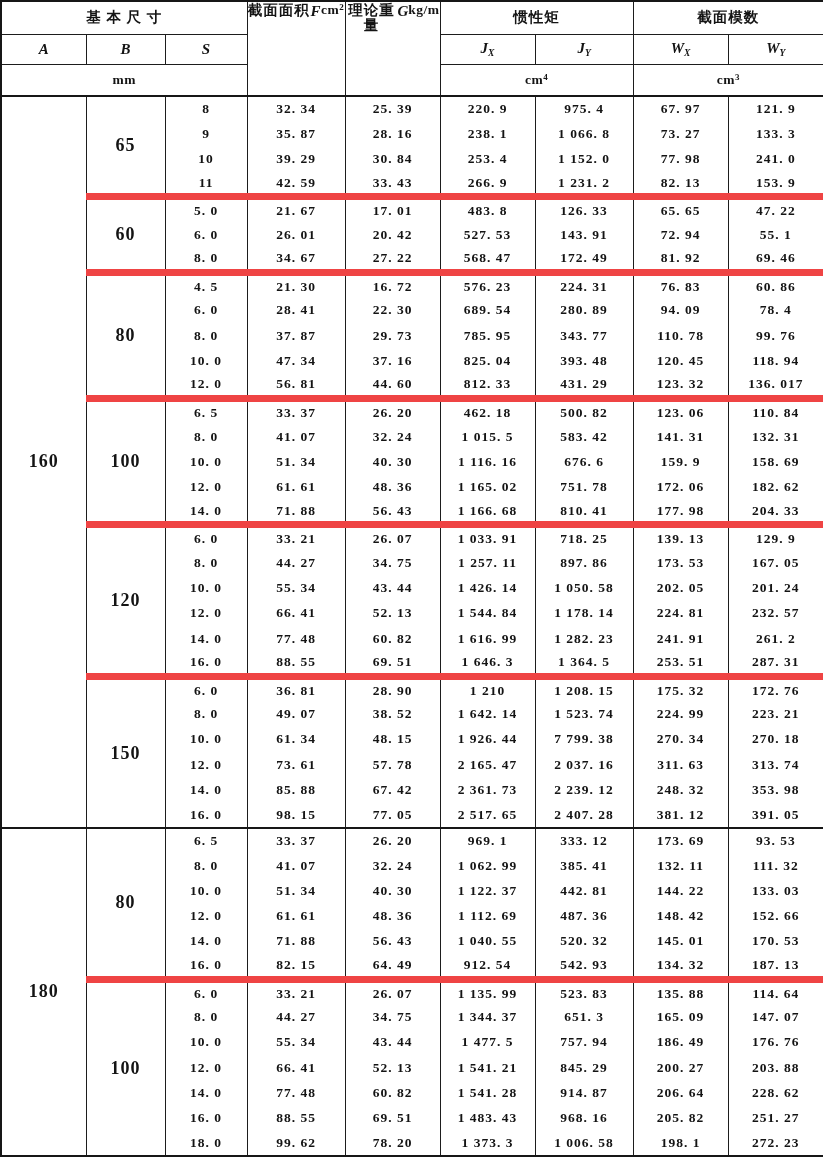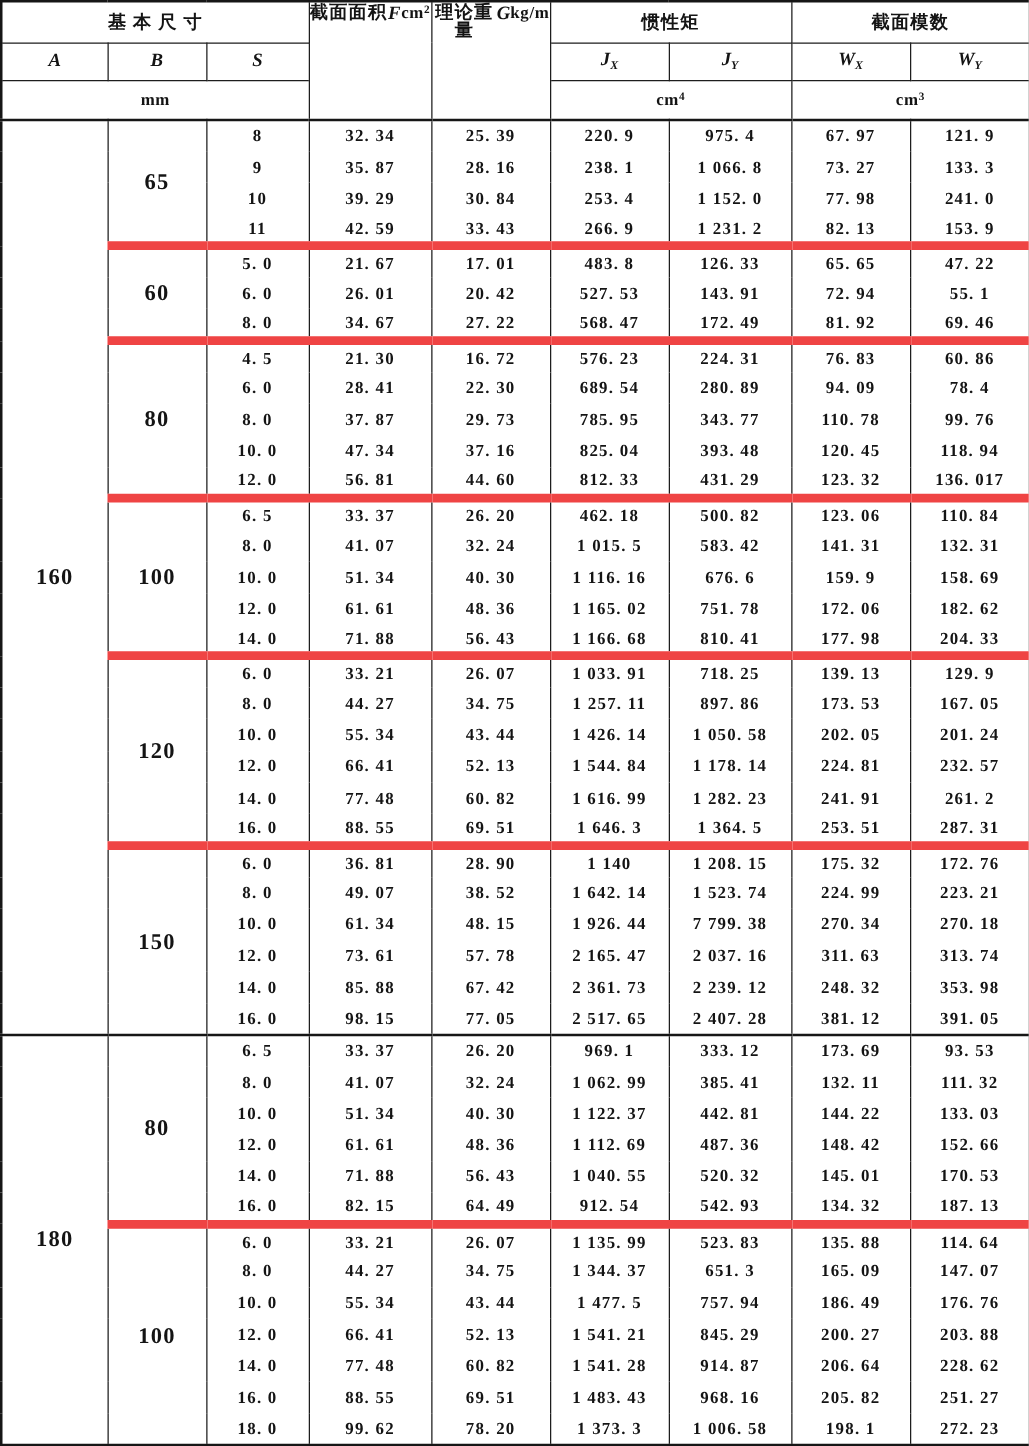"1 140" td { text: 1 140 -> 1 210 }
